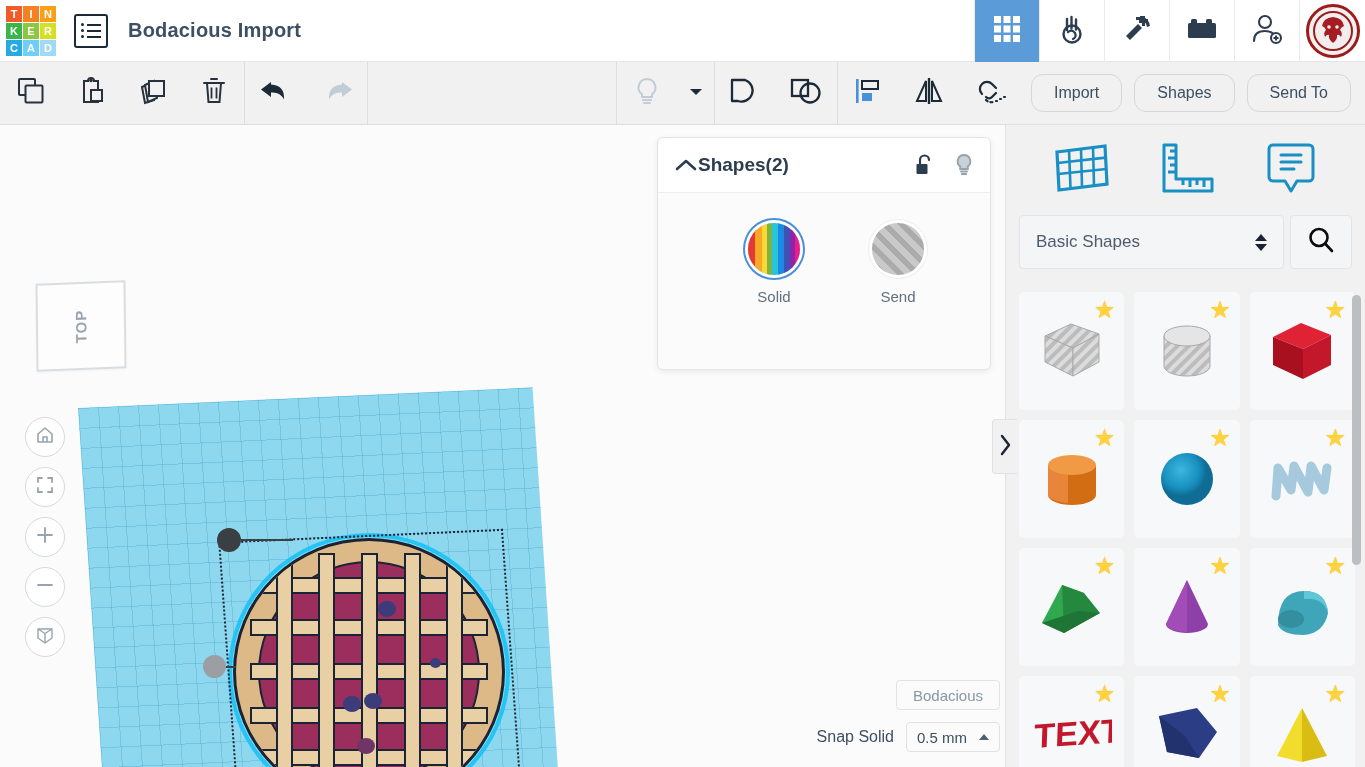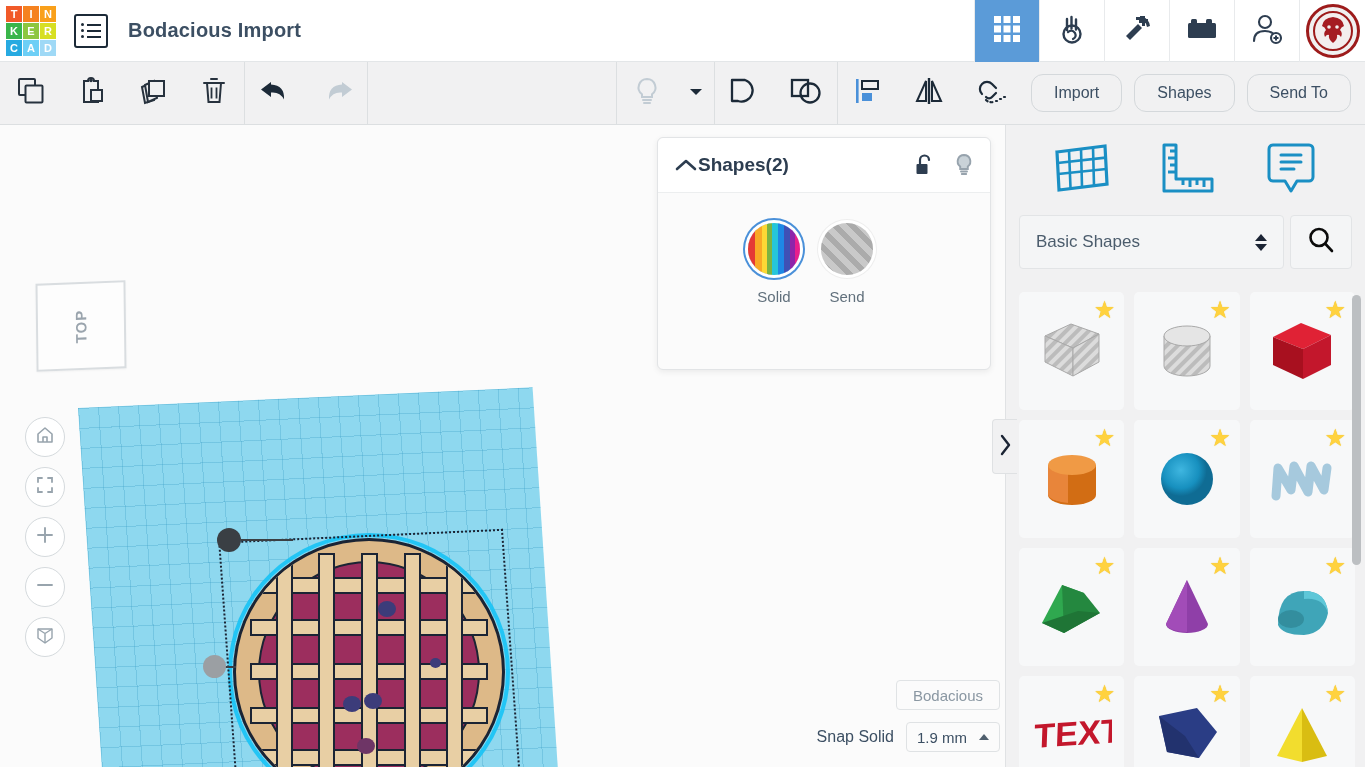"Solid" #shapes-body { gap: 21px -> 72px }
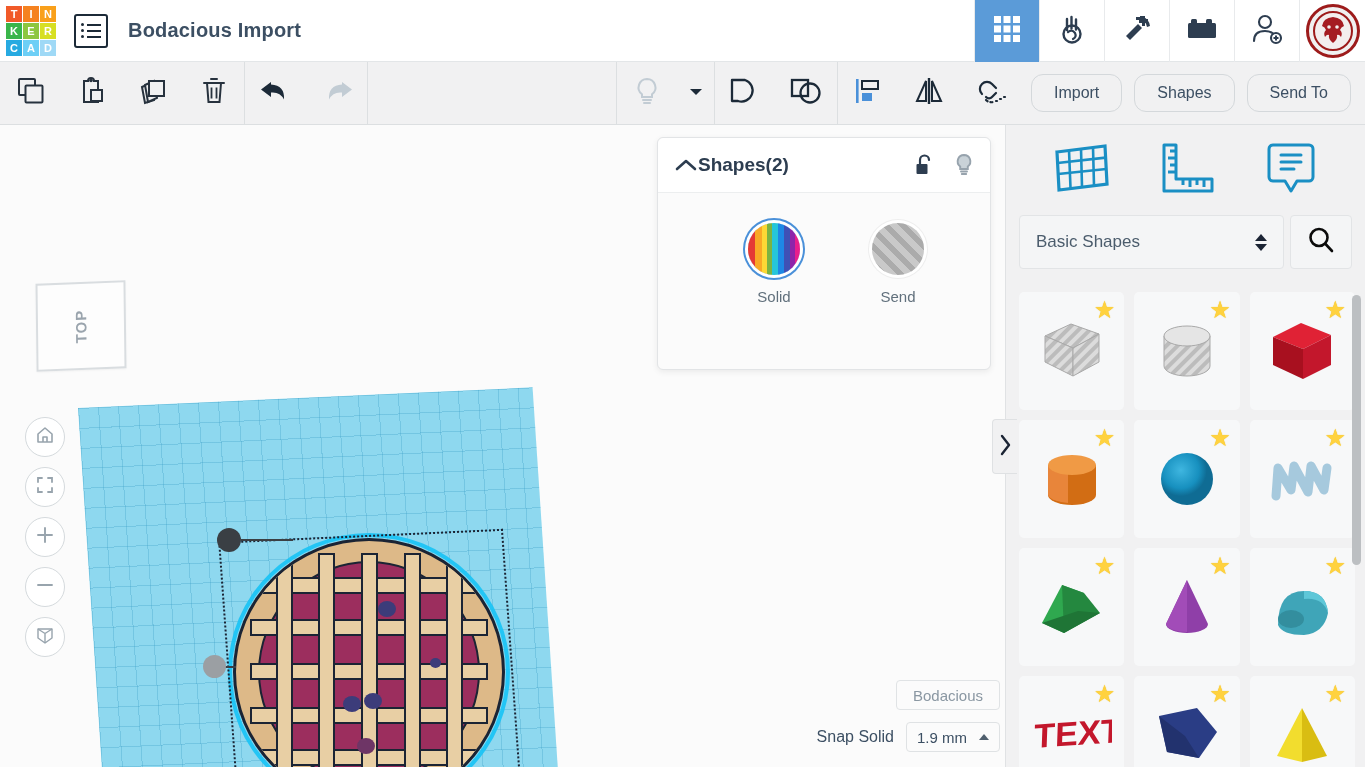"1.9 mm" span { text: 1.9 -> 0.5 }
